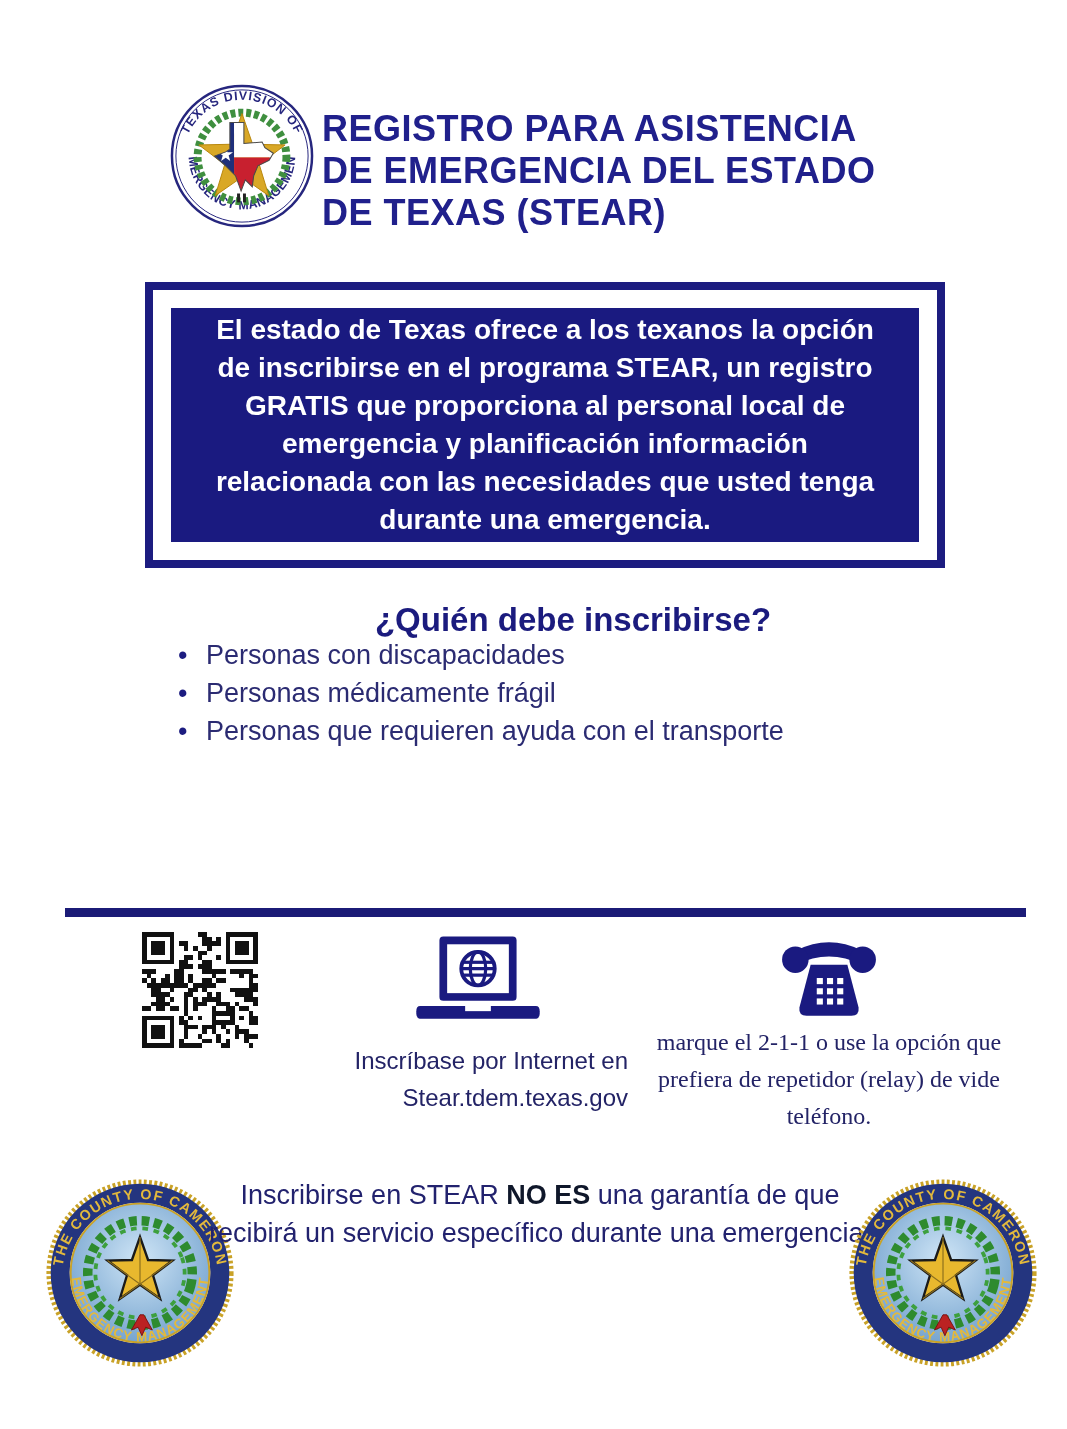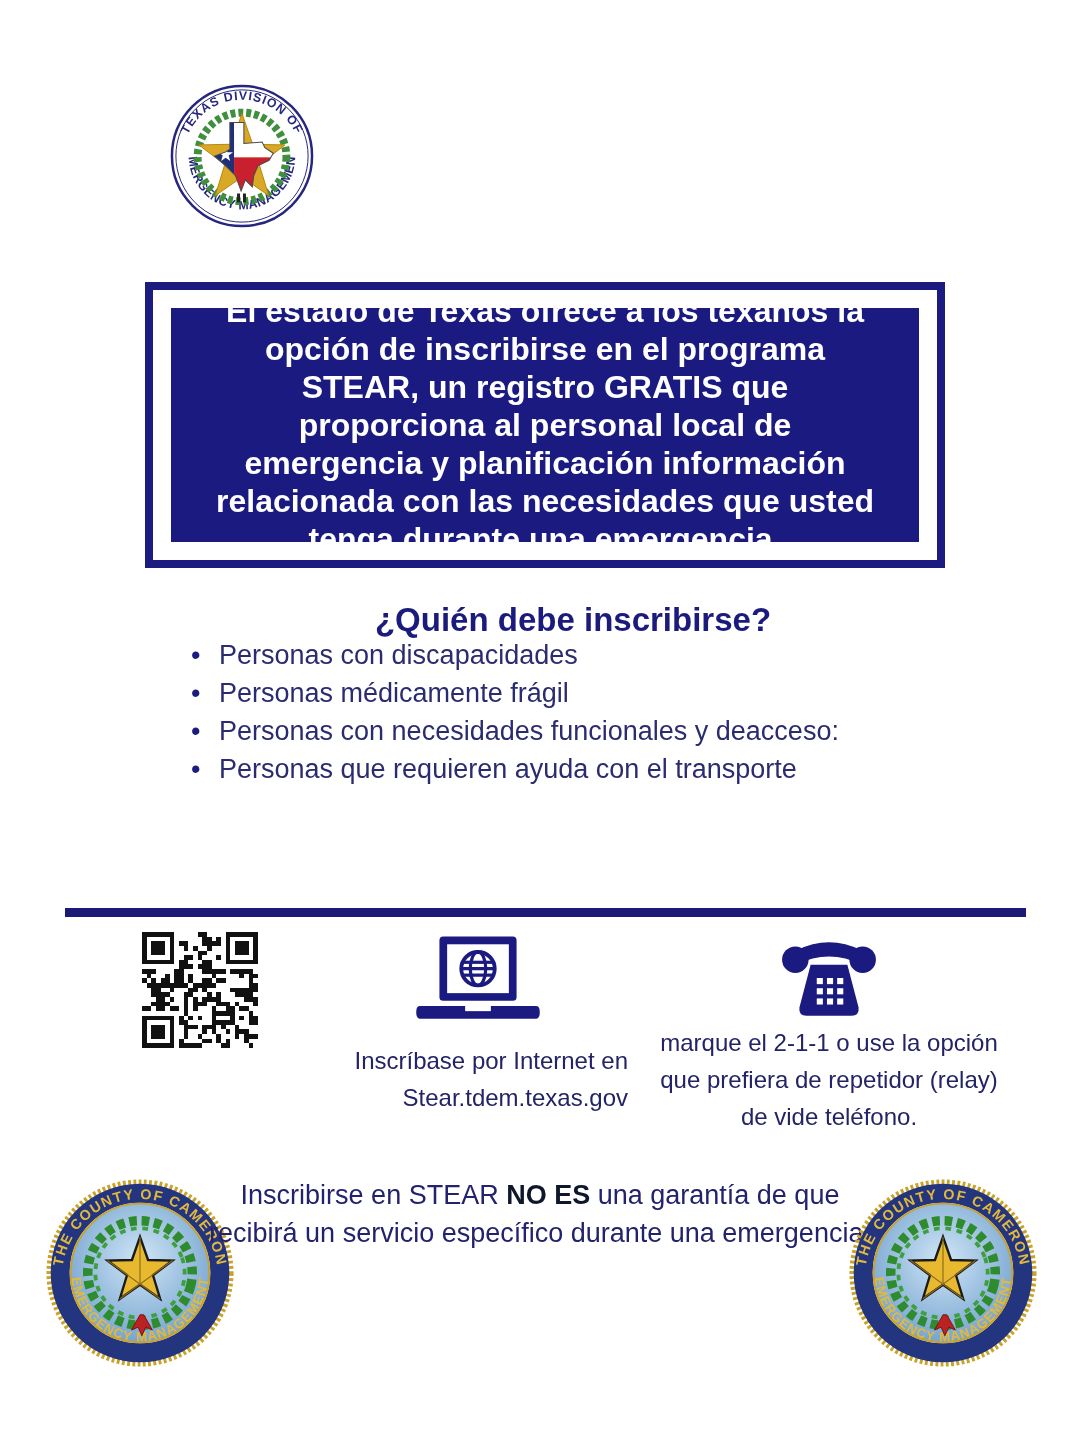"REGISTRO PARA ASISTENCIA" h1.title { html: none -> <h1> <div>REGISTRO PARA ASISTENCIA</div> <div>DE EMERGENCIA DEL ESTADO</div> <div>DE TEXAS (STEAR)</div> </h1> }
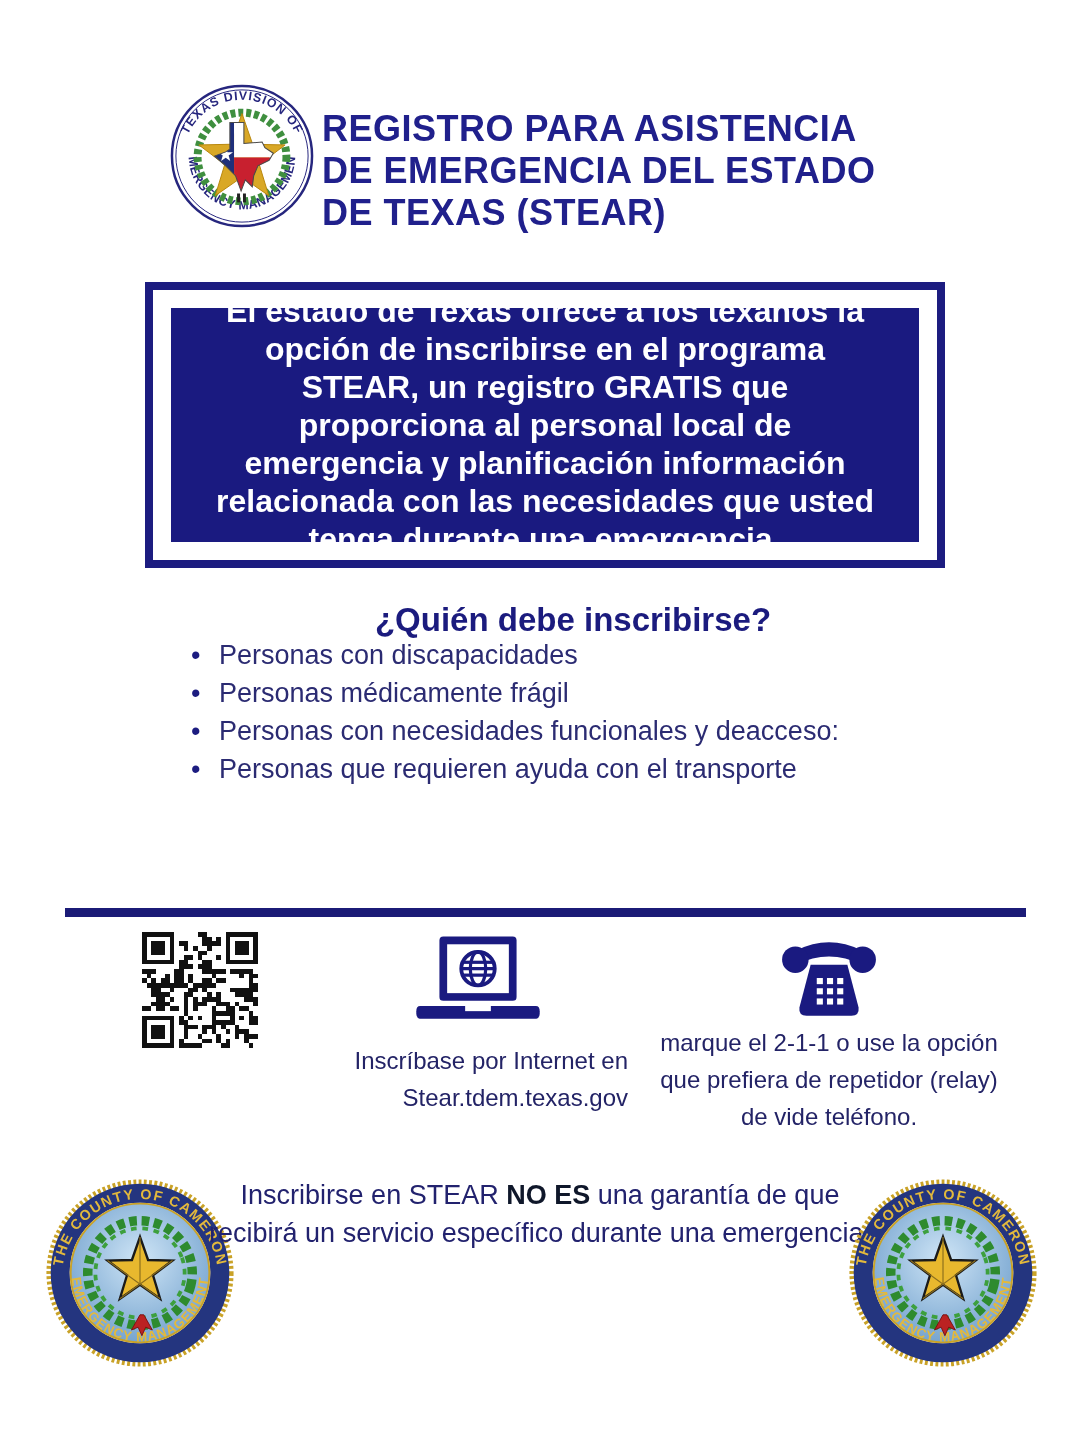"El estado de Texas ofrece" .intro-text { font-size: 32px -> 28px }
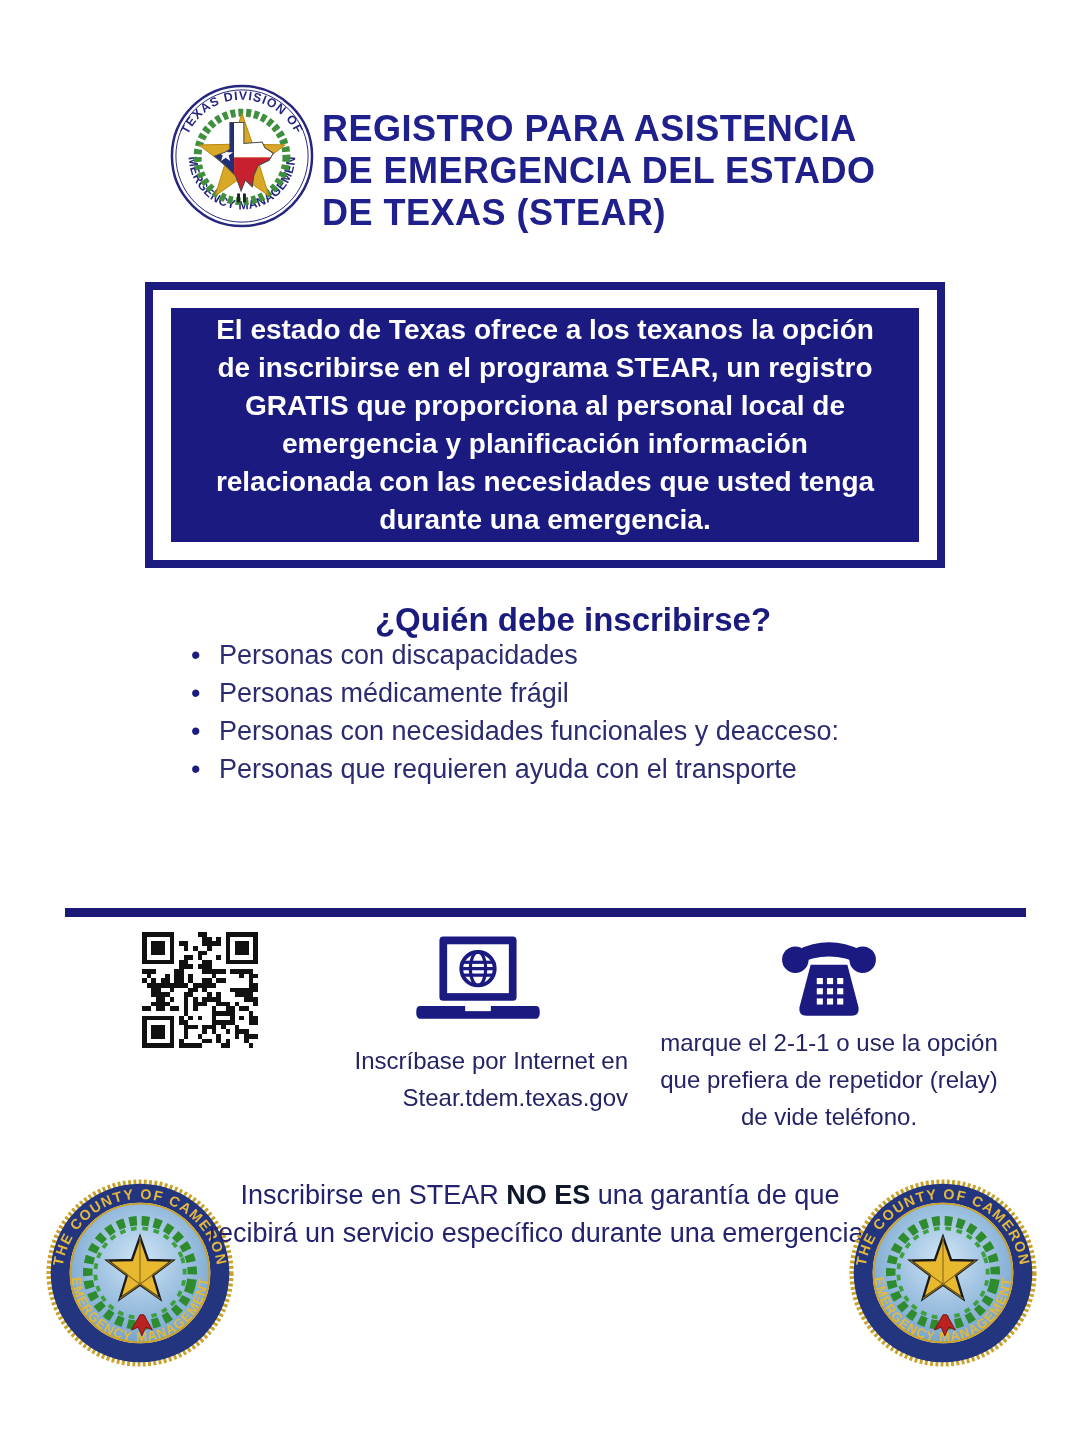"Personas con discapacidades" .who-list { left: 189px -> 176px }
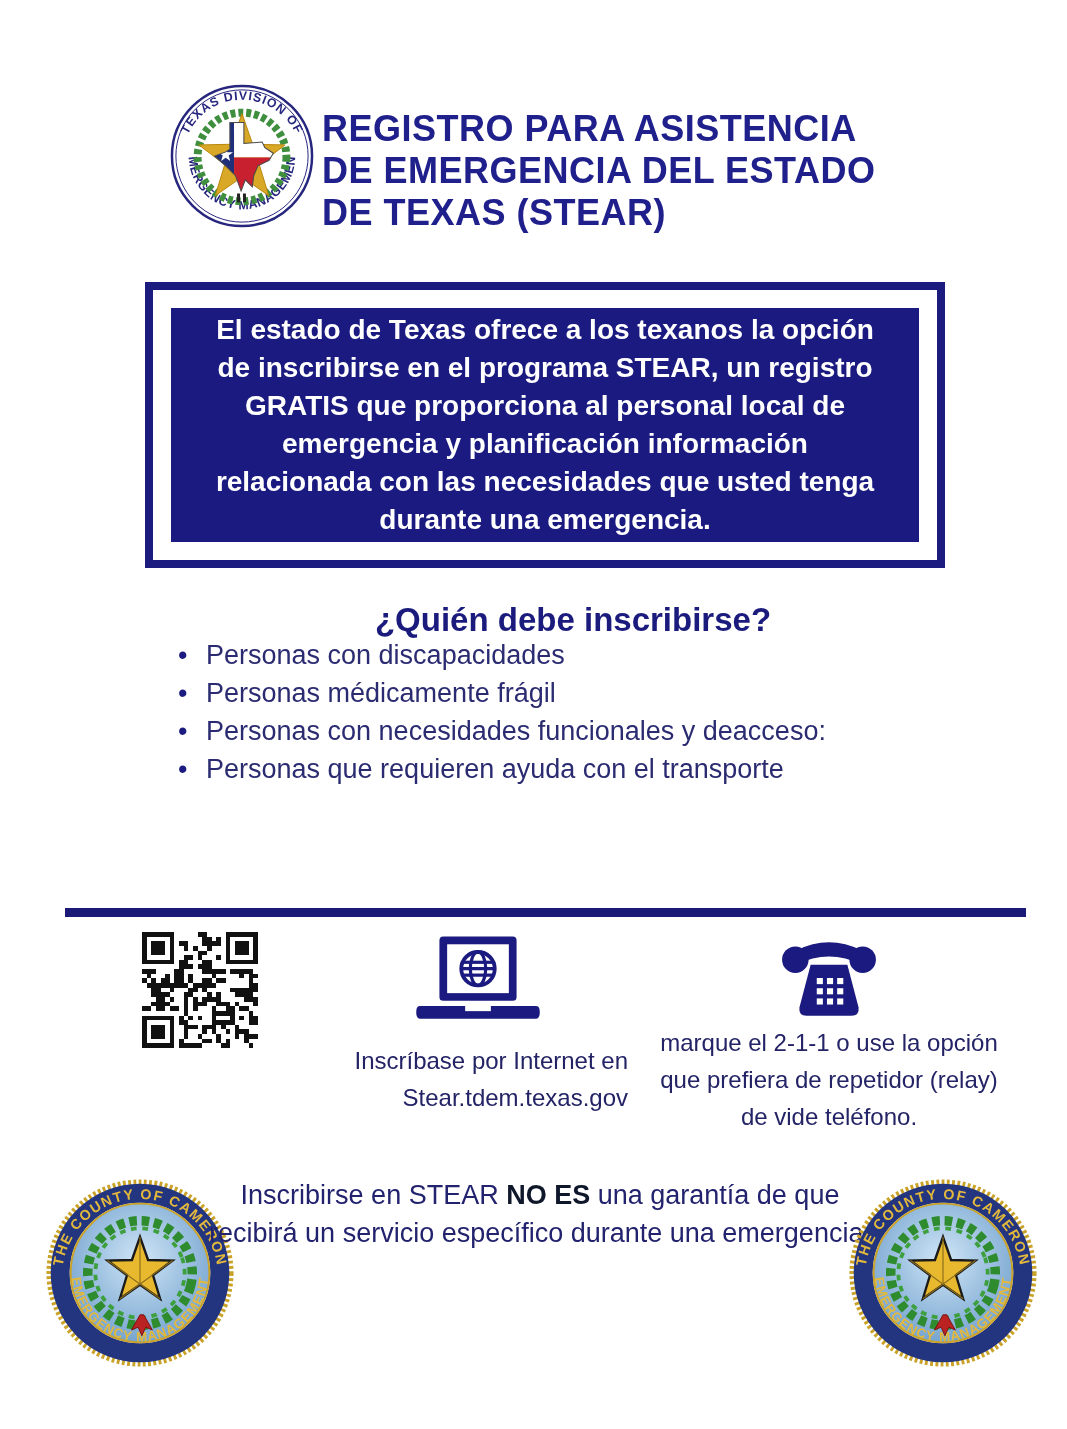"Personas con necesidades funcionales y" li.li1 { html: <li>Personas con necesidades funcionales y deacceso:</li> -> none }
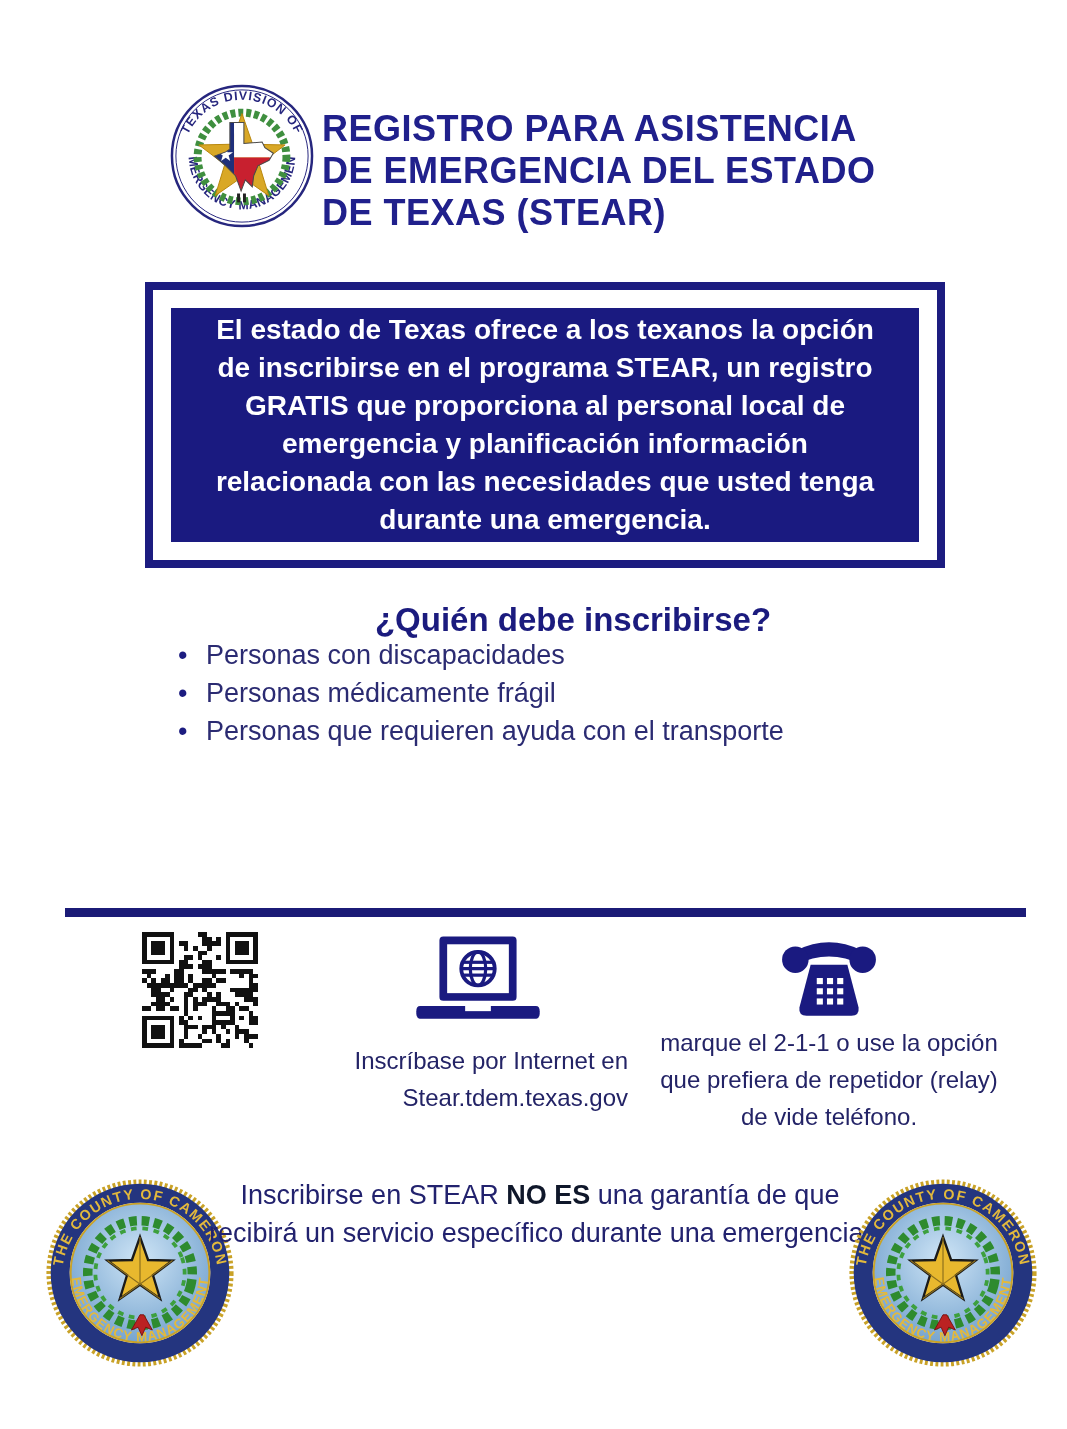"marque el 2-1-1 o use" .ch-phone { font-family: none -> Liberation Serif, serif }
